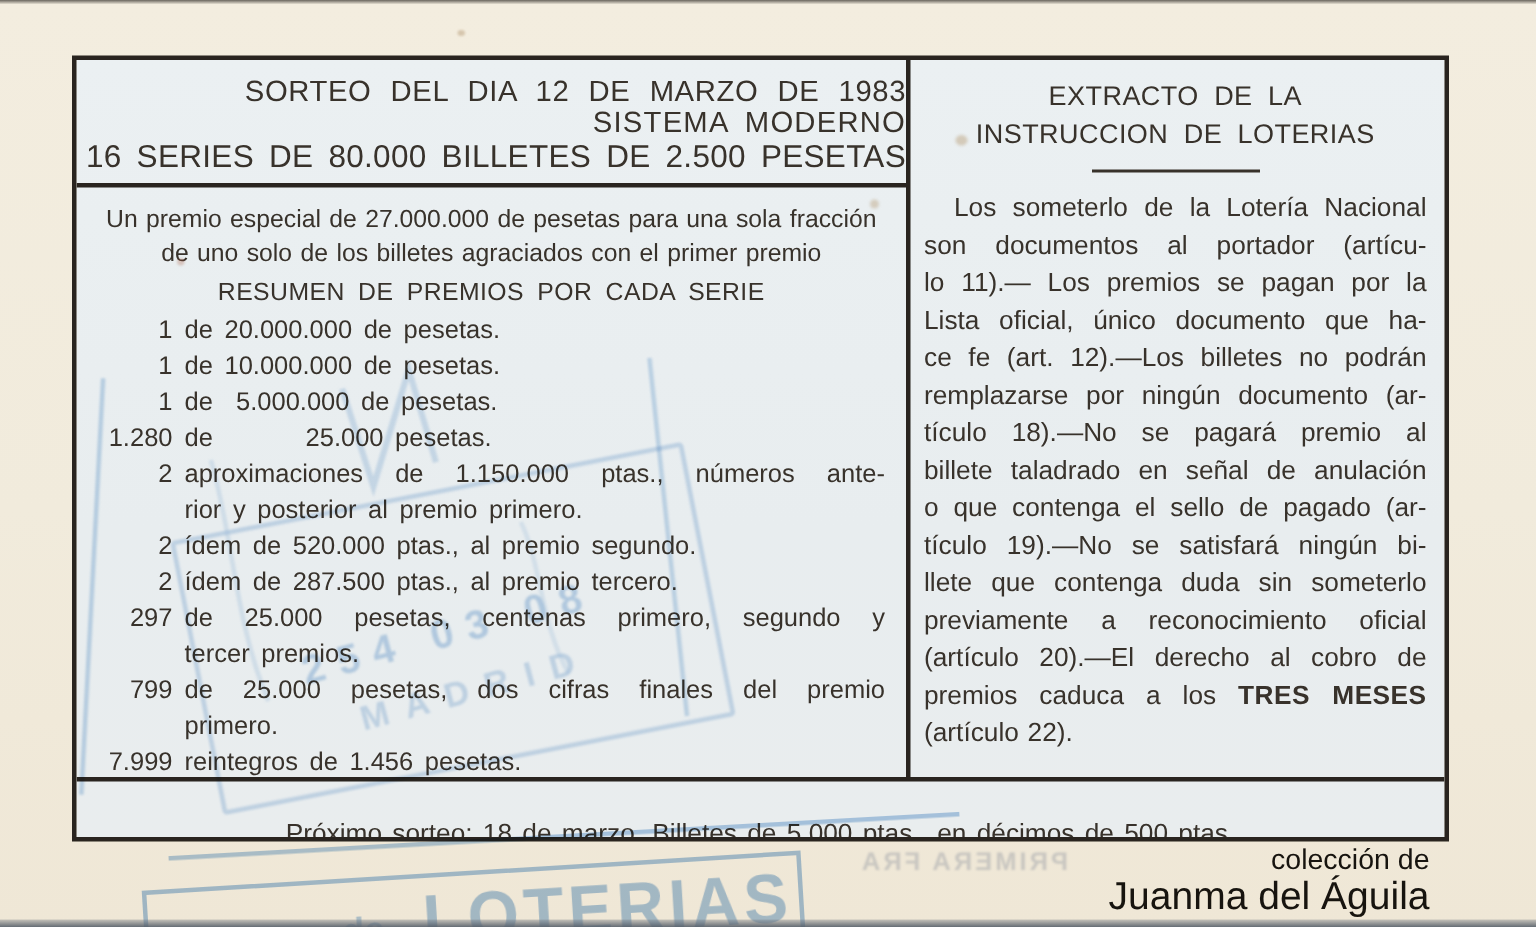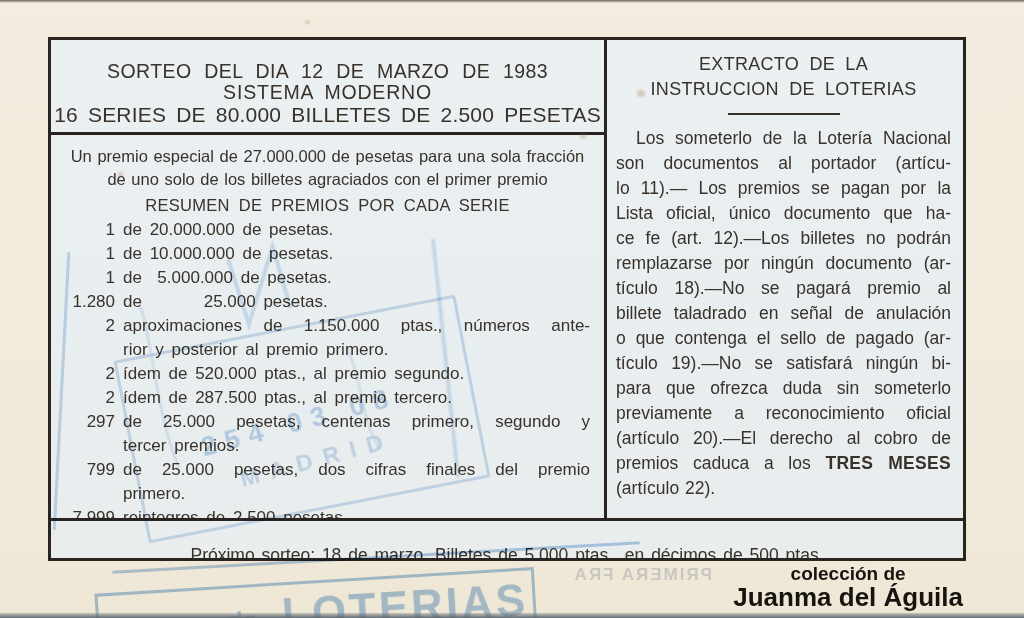"SORTEO DEL DIA 12 DE" .left-header { margin-top: 10px -> none; text-align: center -> right }
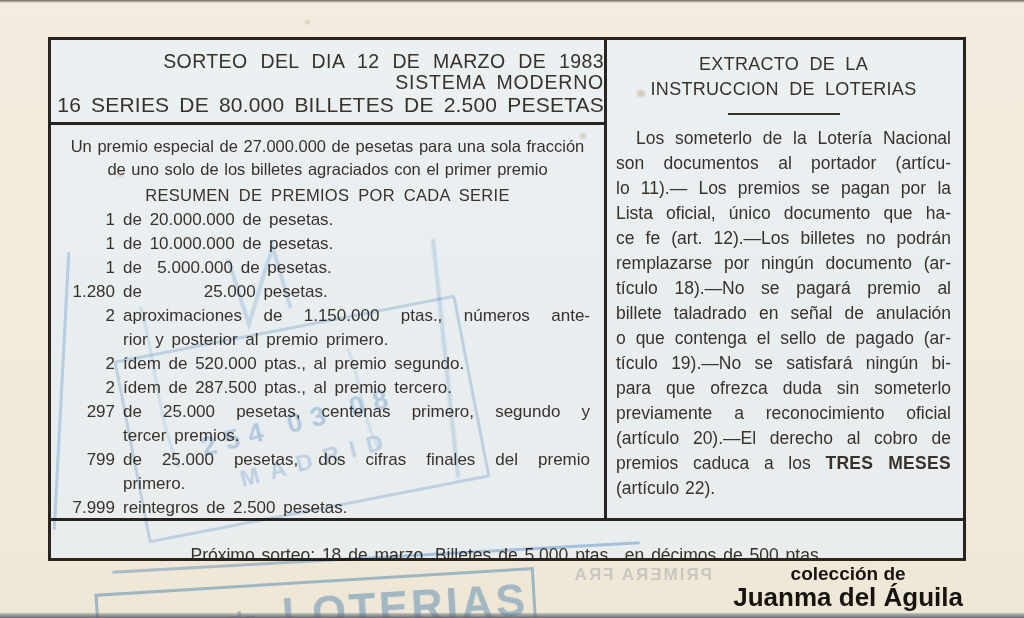"para que ofrezca duda sin" span { text: para que ofrezca -> llete que contenga }
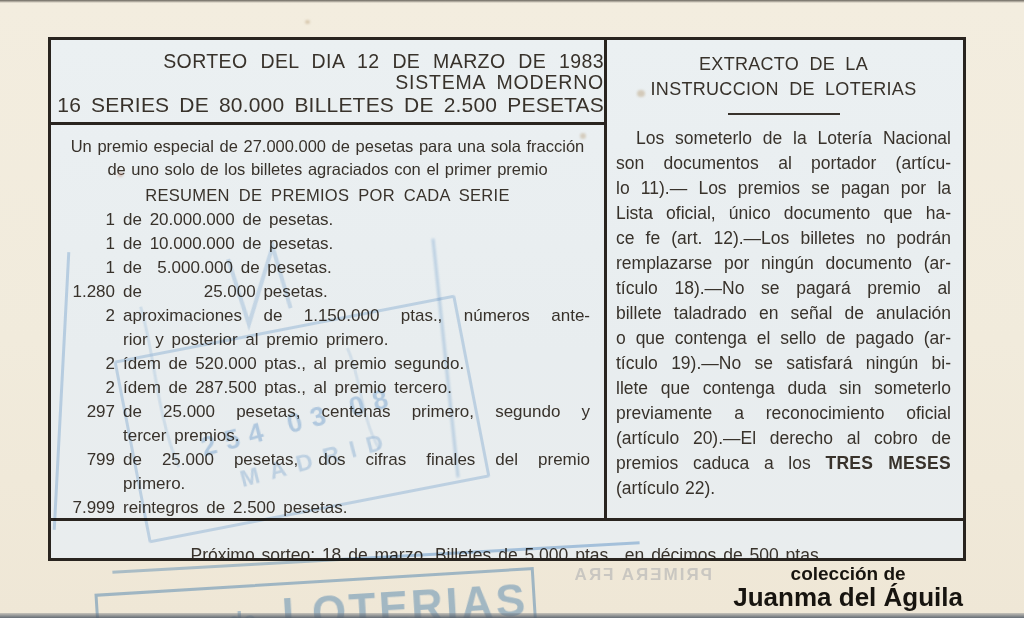"reintegros de 2.500 pesetas." div.lline { text: 2.500 -> 1.456 }
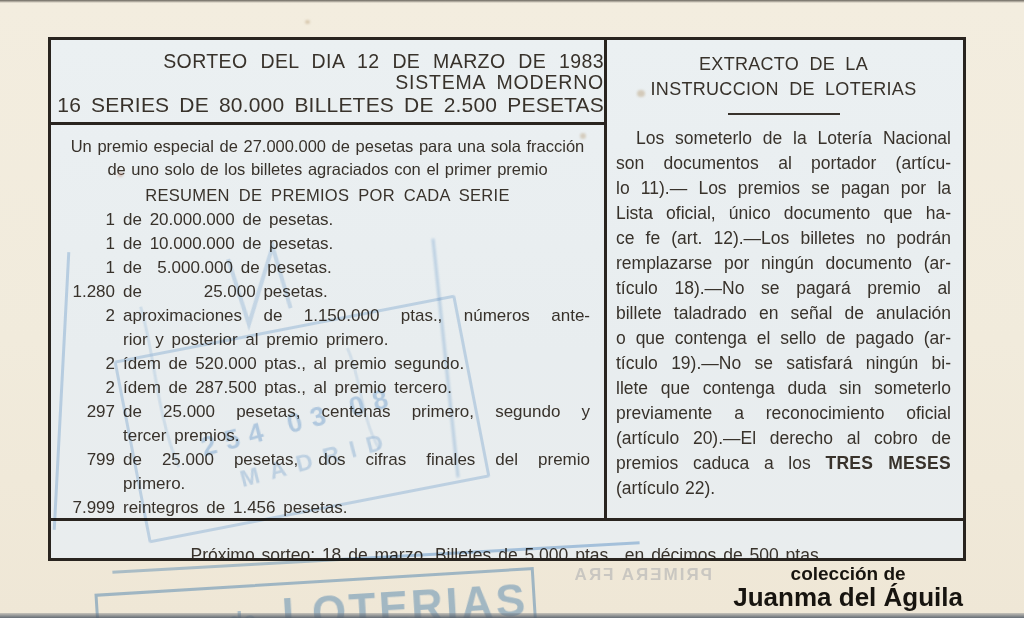"colección de" .credit { font-weight: bold -> normal; right: 61px -> 71px; text-align: center -> right }
